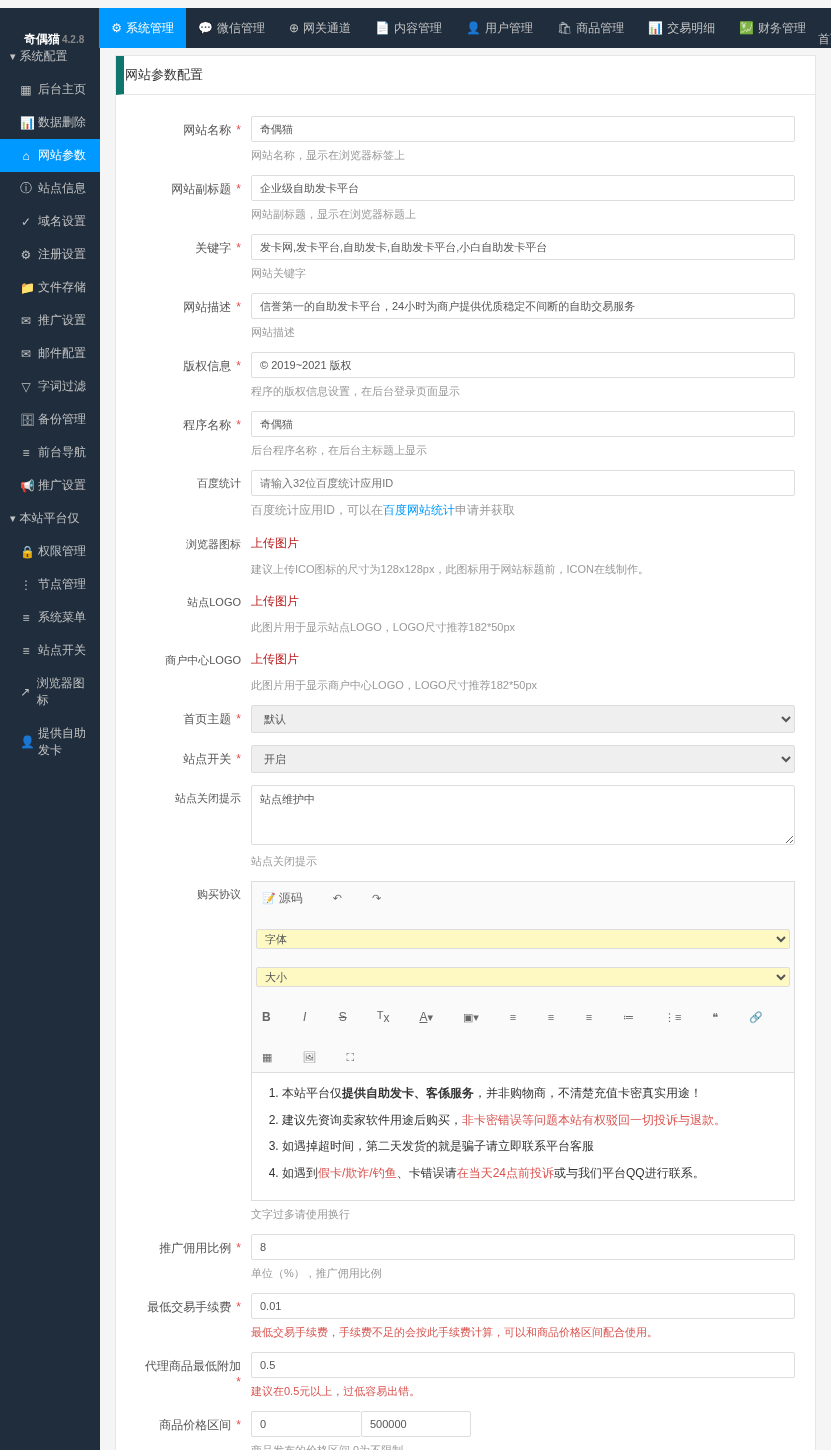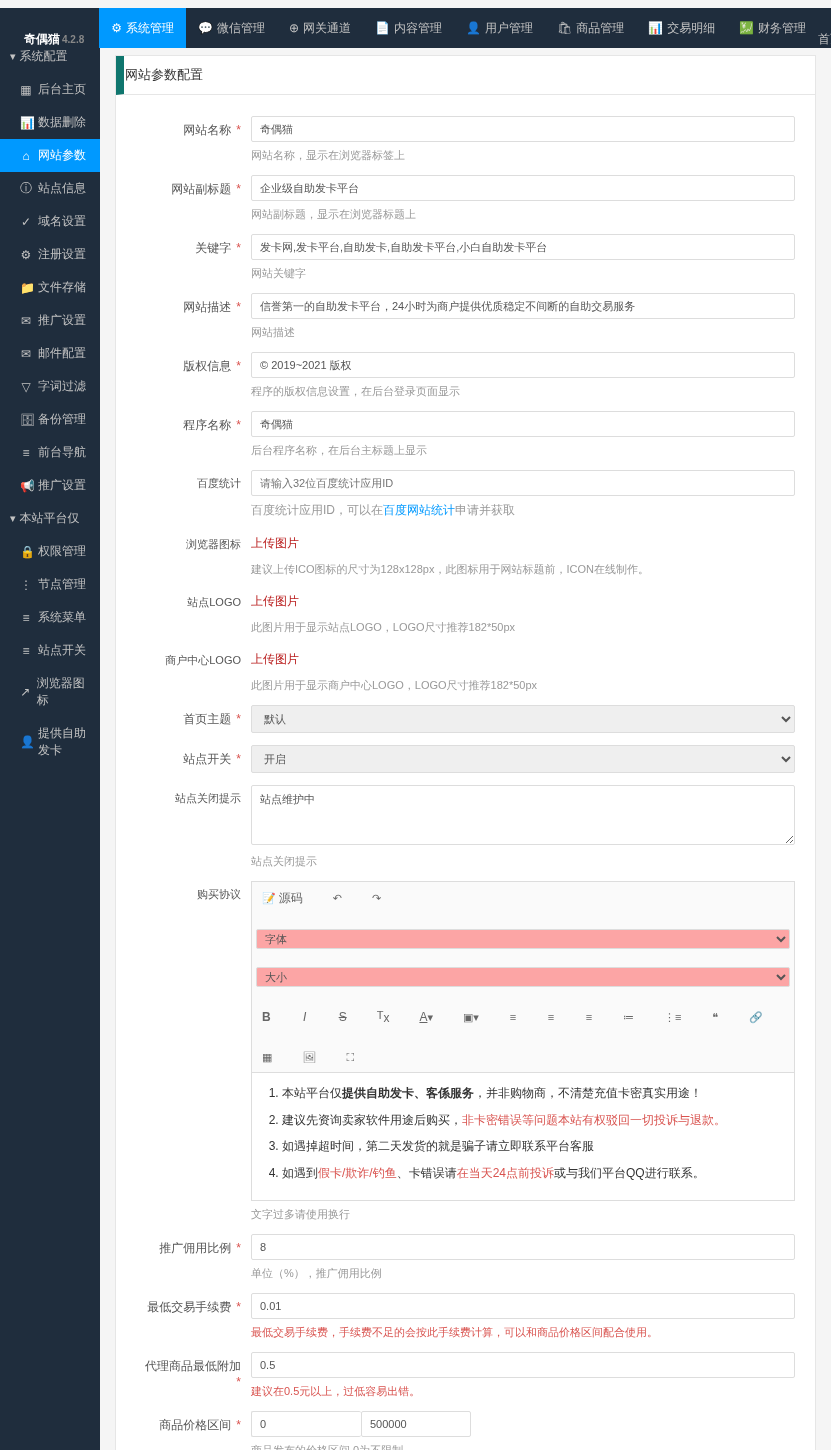"字体" .editor-toolbar select { background: #fca5a5 -> #fef9c3 }
